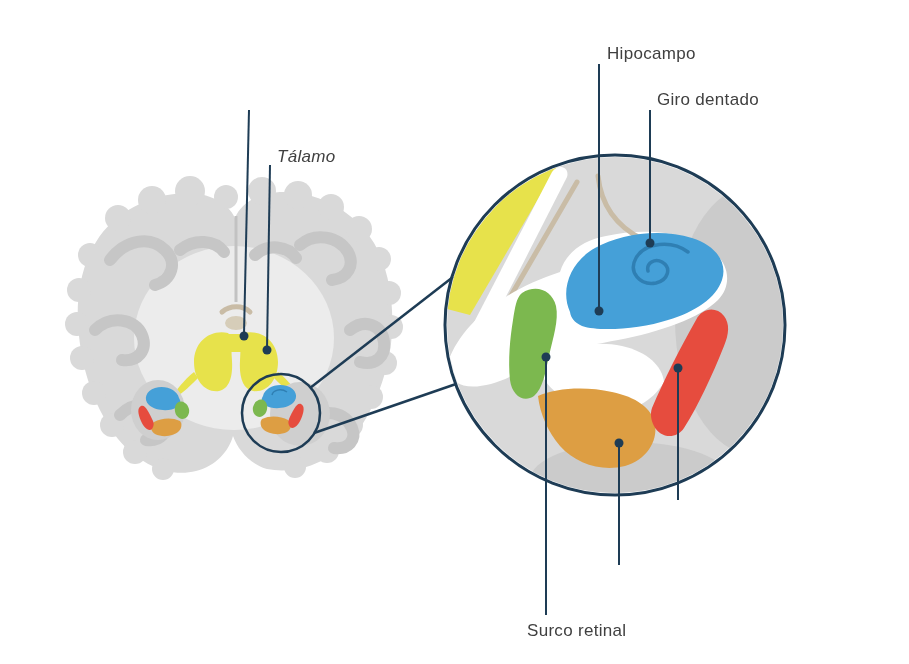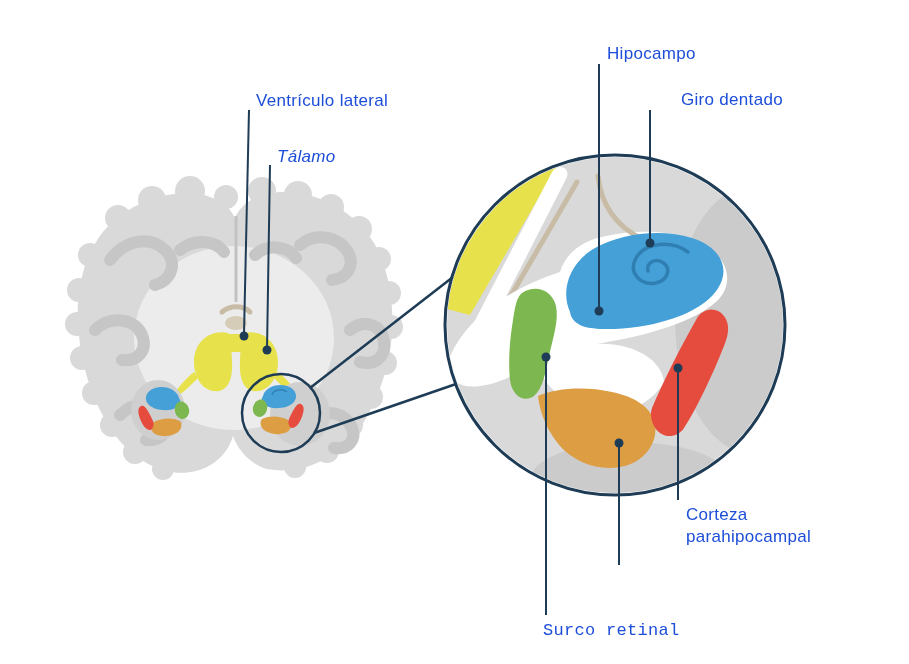"Hipocampo" .lbl { color: #1d4ed8 -> #404040 }
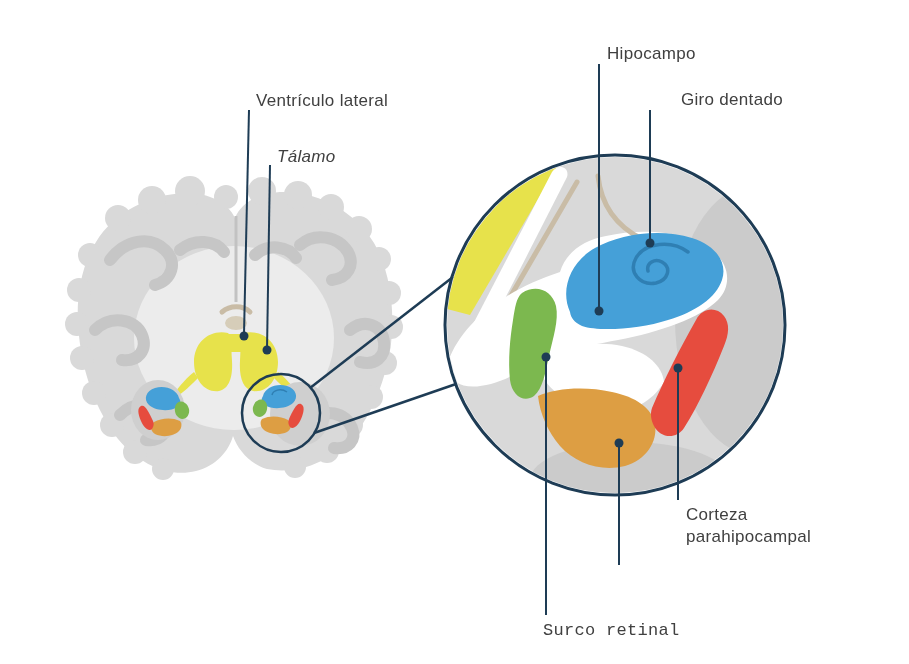"Ventrículo lateral" div.lbl { html: <div>Ventrículo lateral</div> -> none }
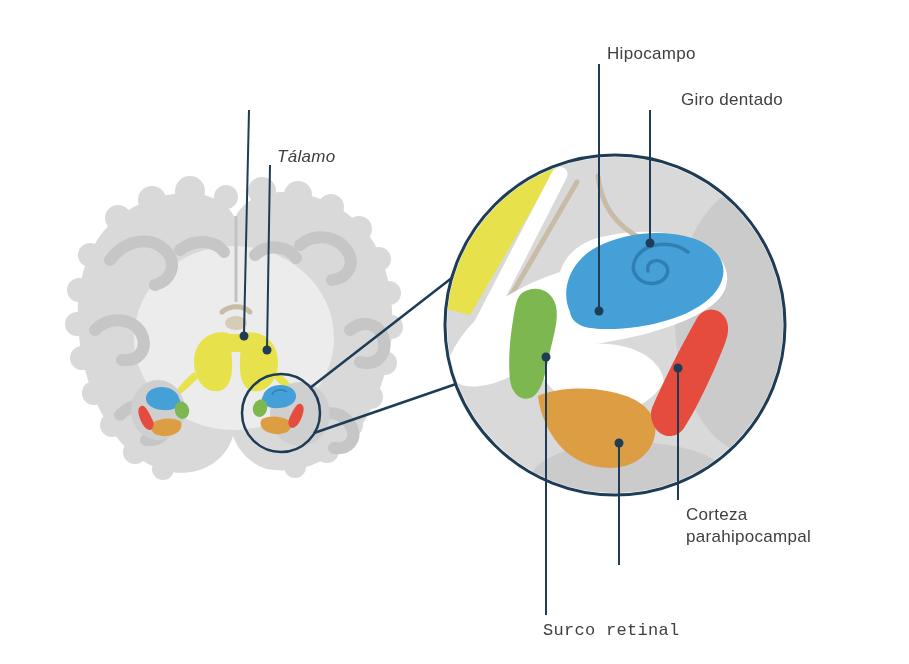"Giro dentado" div.lbl { margin-left: 24px -> none }
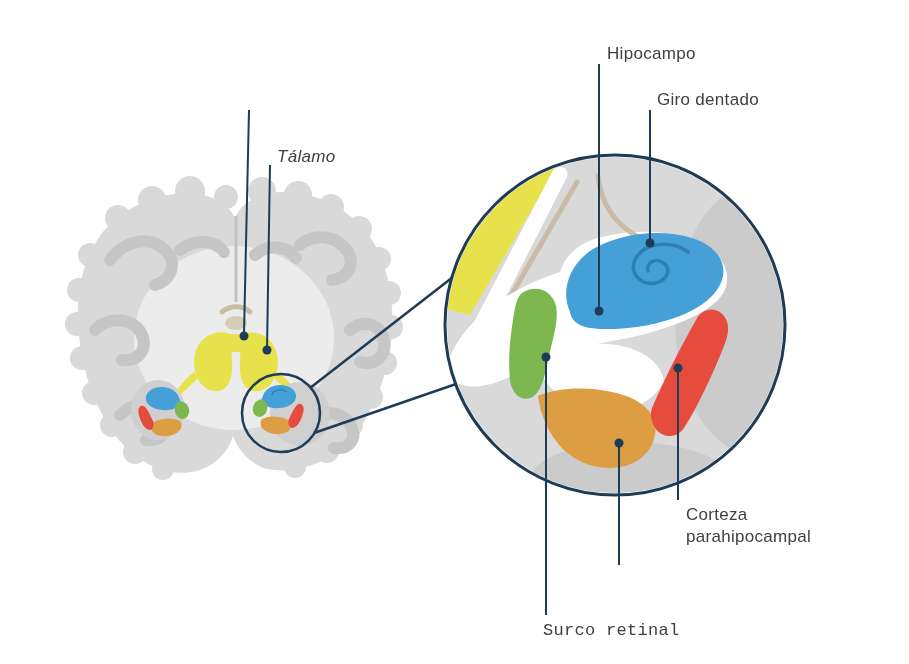"Corteza parahipocampal" div.lbl { html: <div>Corteza parahipocampal</div> -> none }
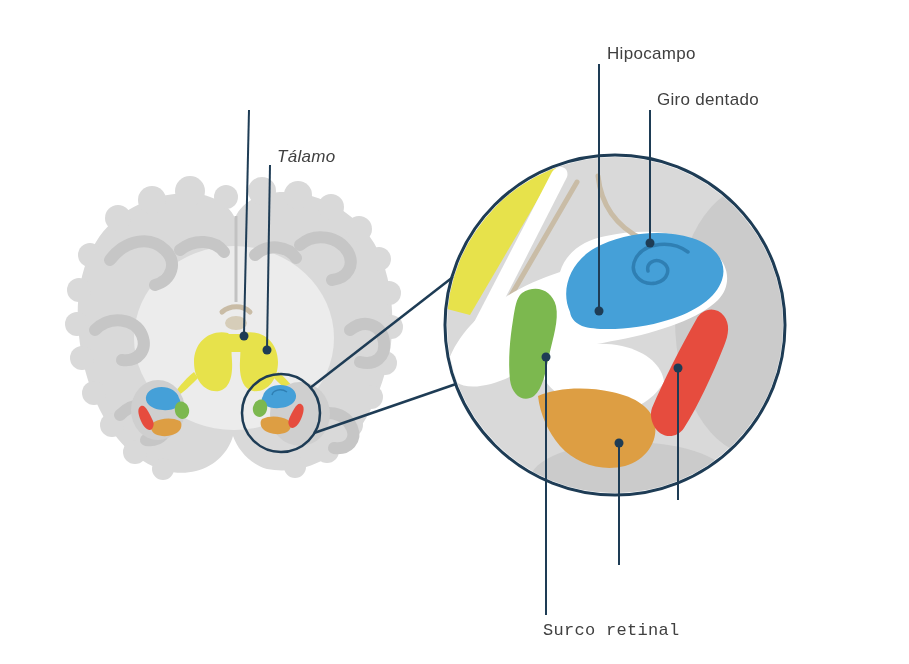"Surco retinal" div.lbl { font-family: Liberation Mono, monospace -> none; left: 543px -> 527px }
